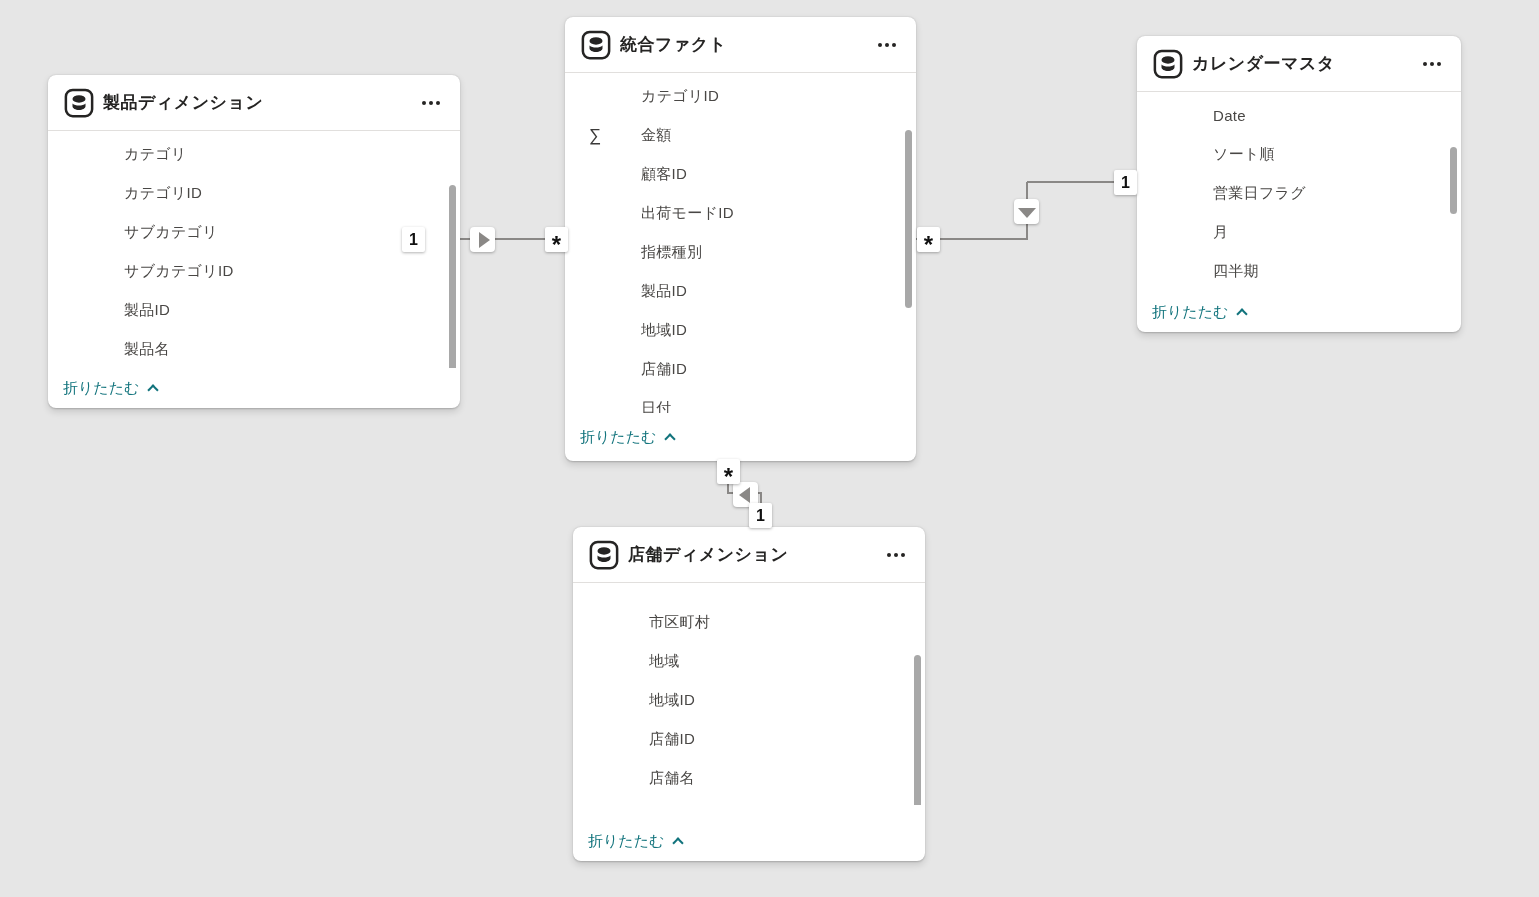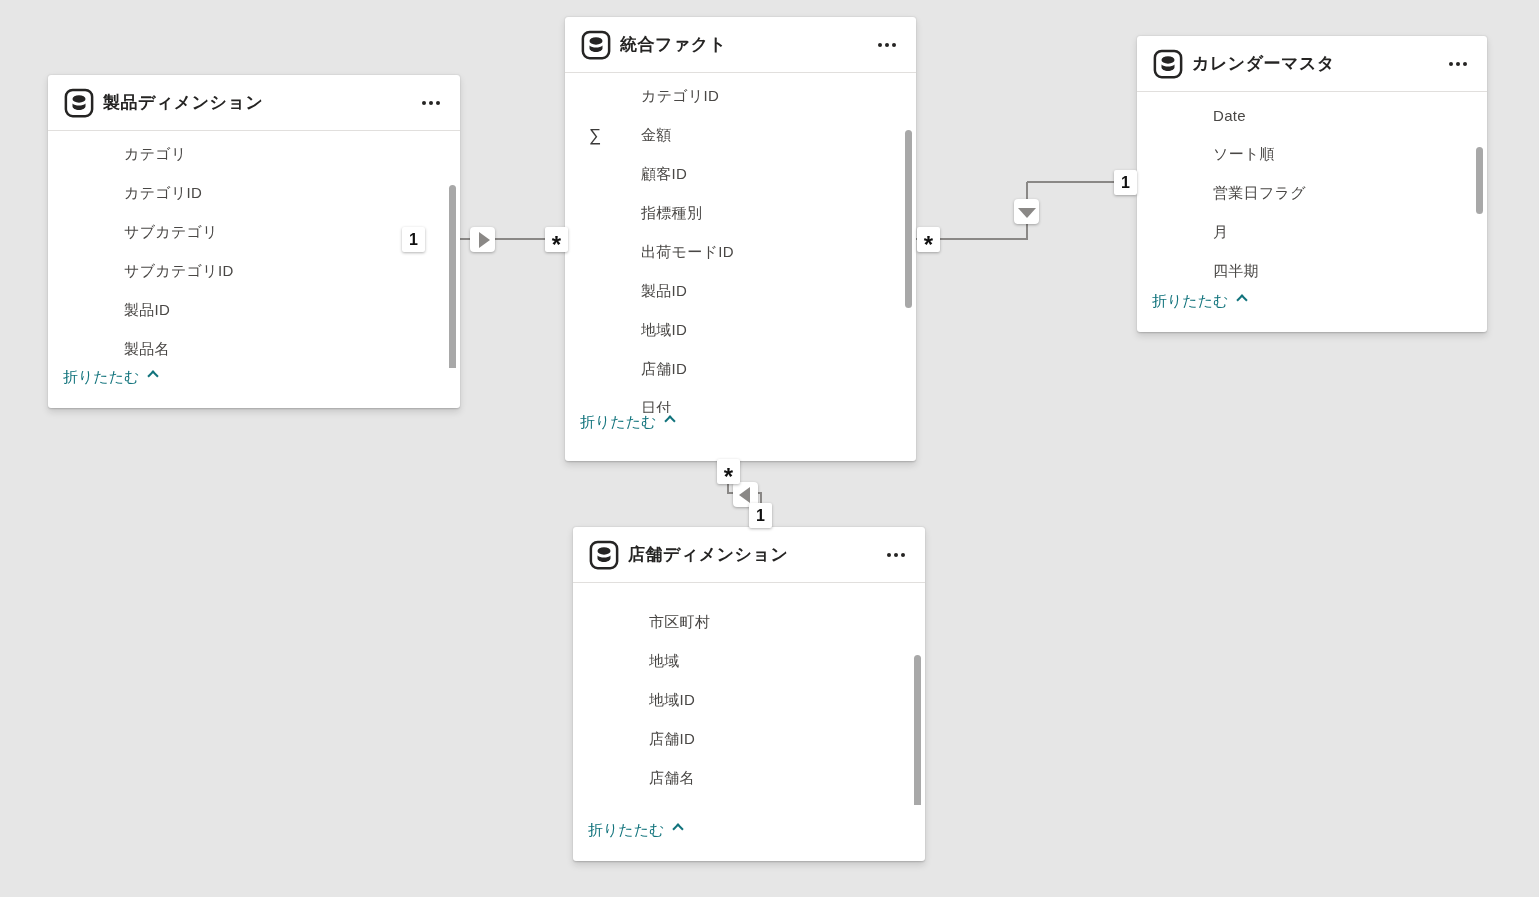"統合ファクト" .card { border-radius: 3px -> 8px }
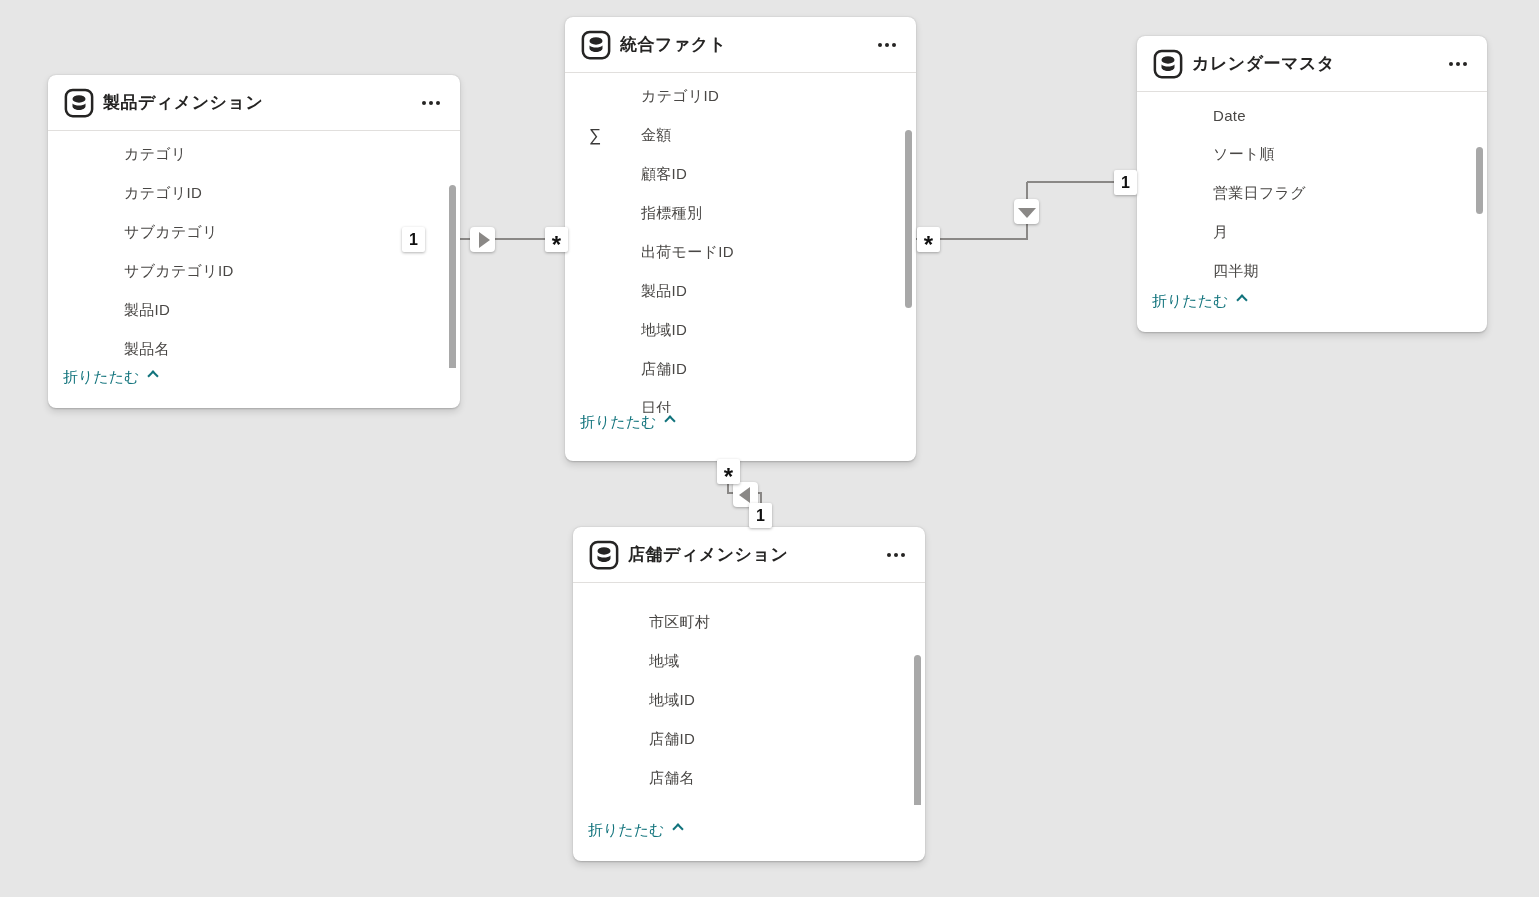"カレンダーマスタ" .card.calendar { width: 350px -> 324px }
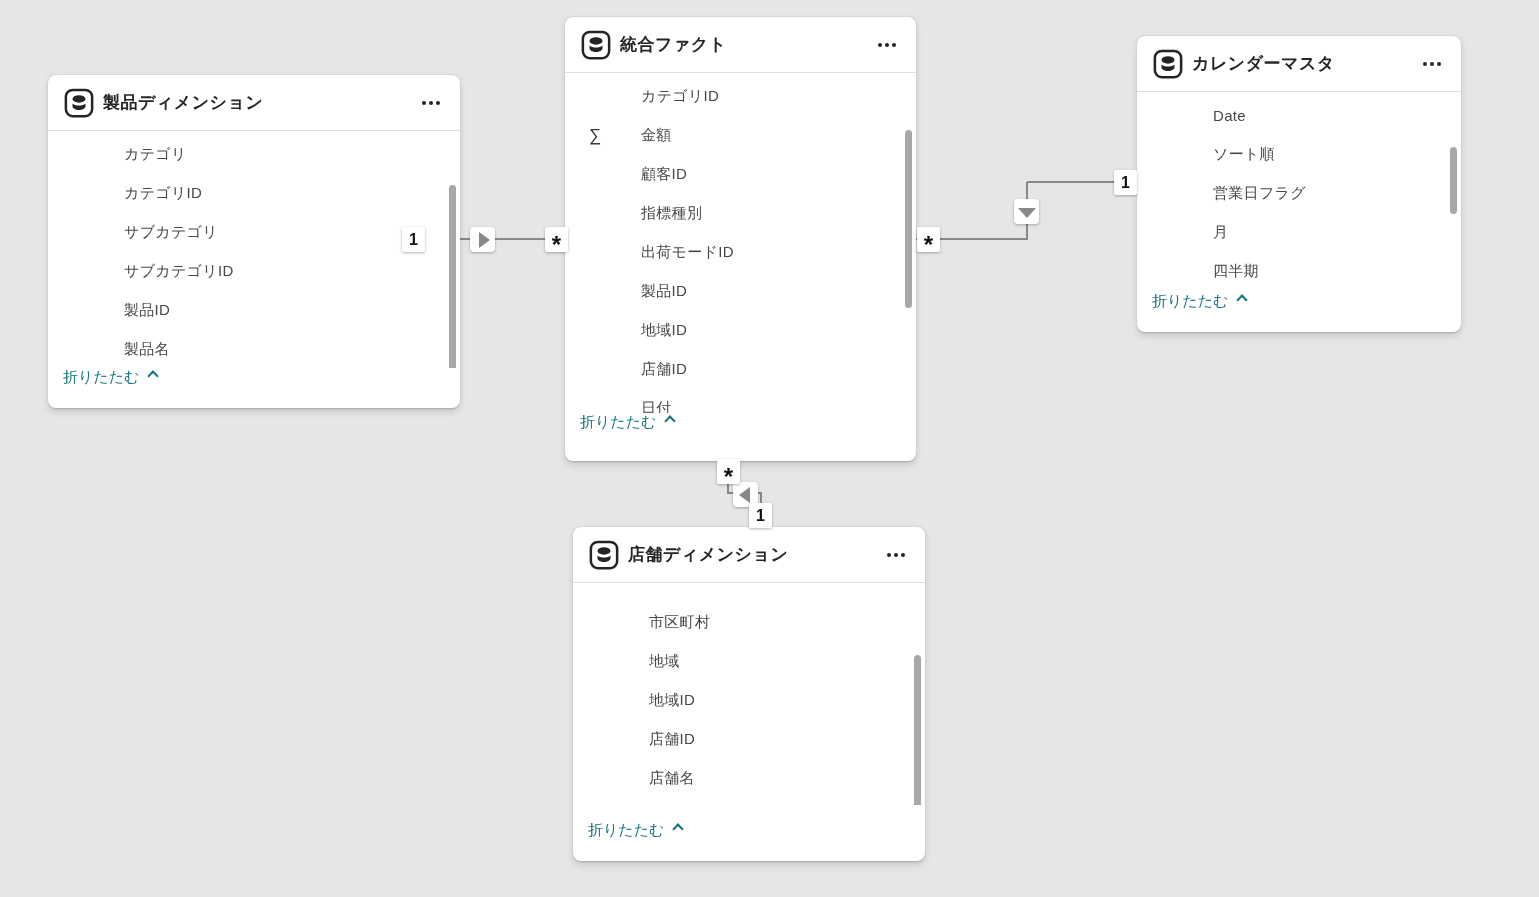"指標種別" div.field-row { order: before "出荷モードID" -> after "出荷モードID" }
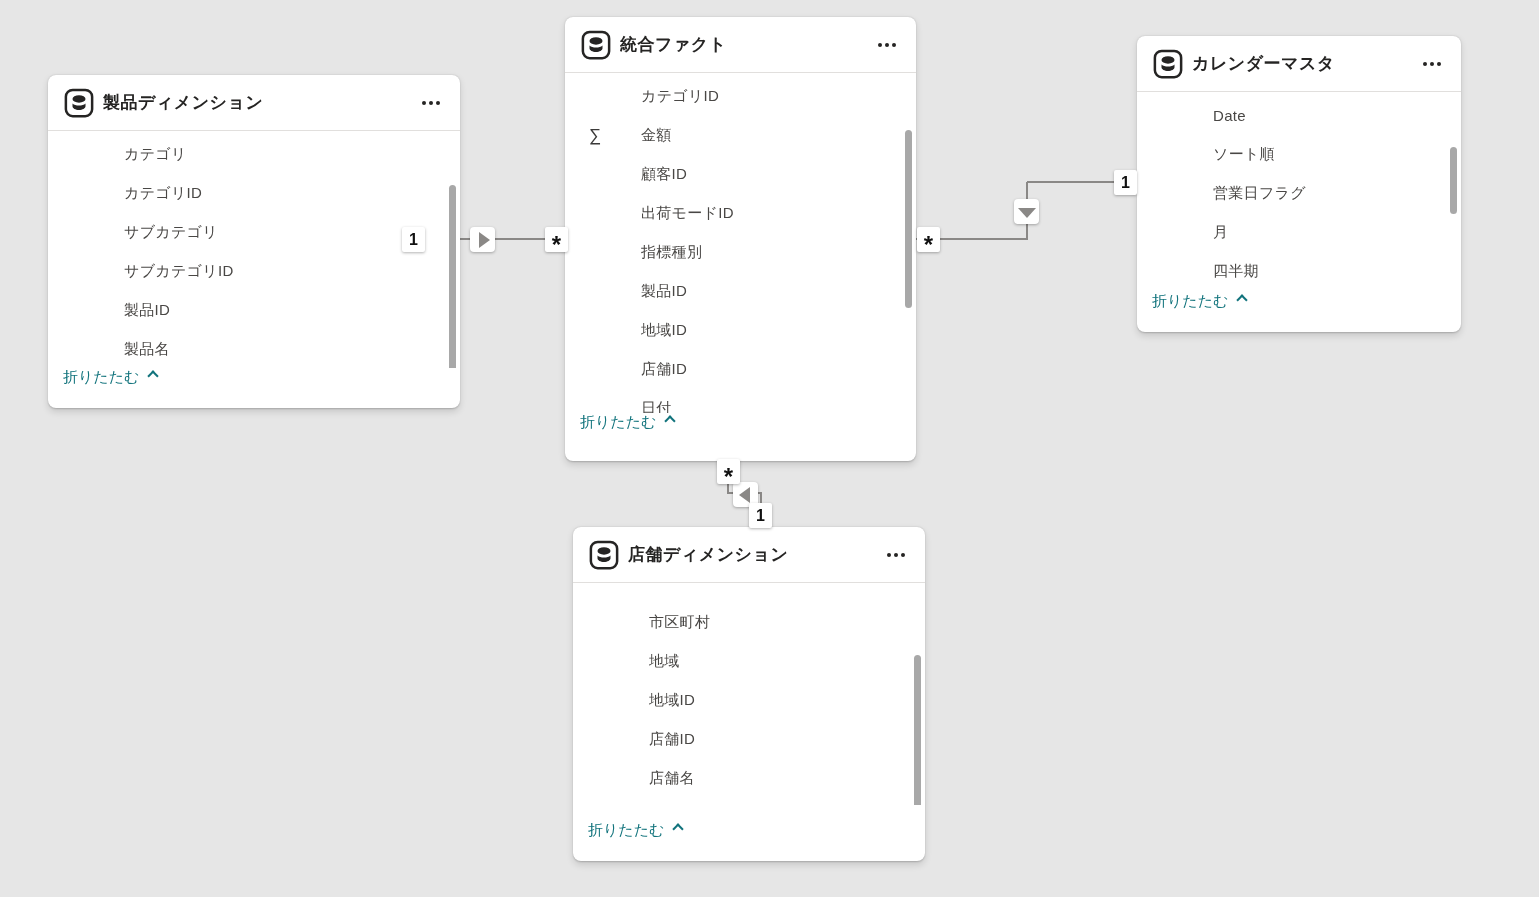"折りたたむ" .card-footer { align-items: none -> center }
